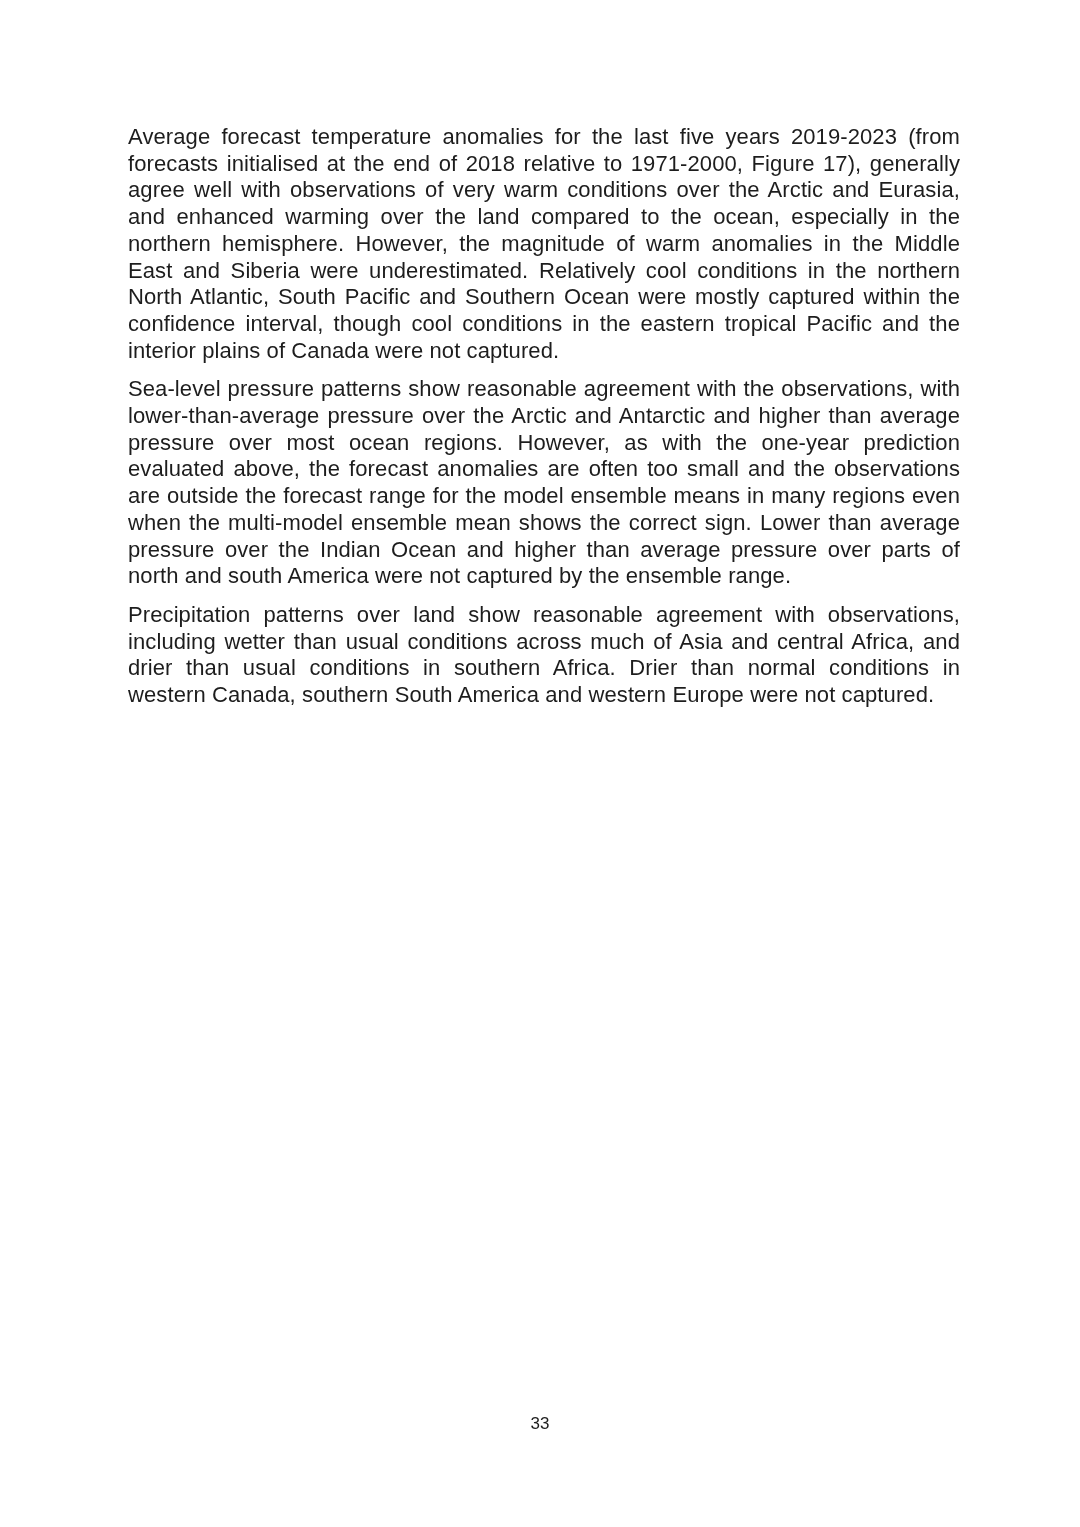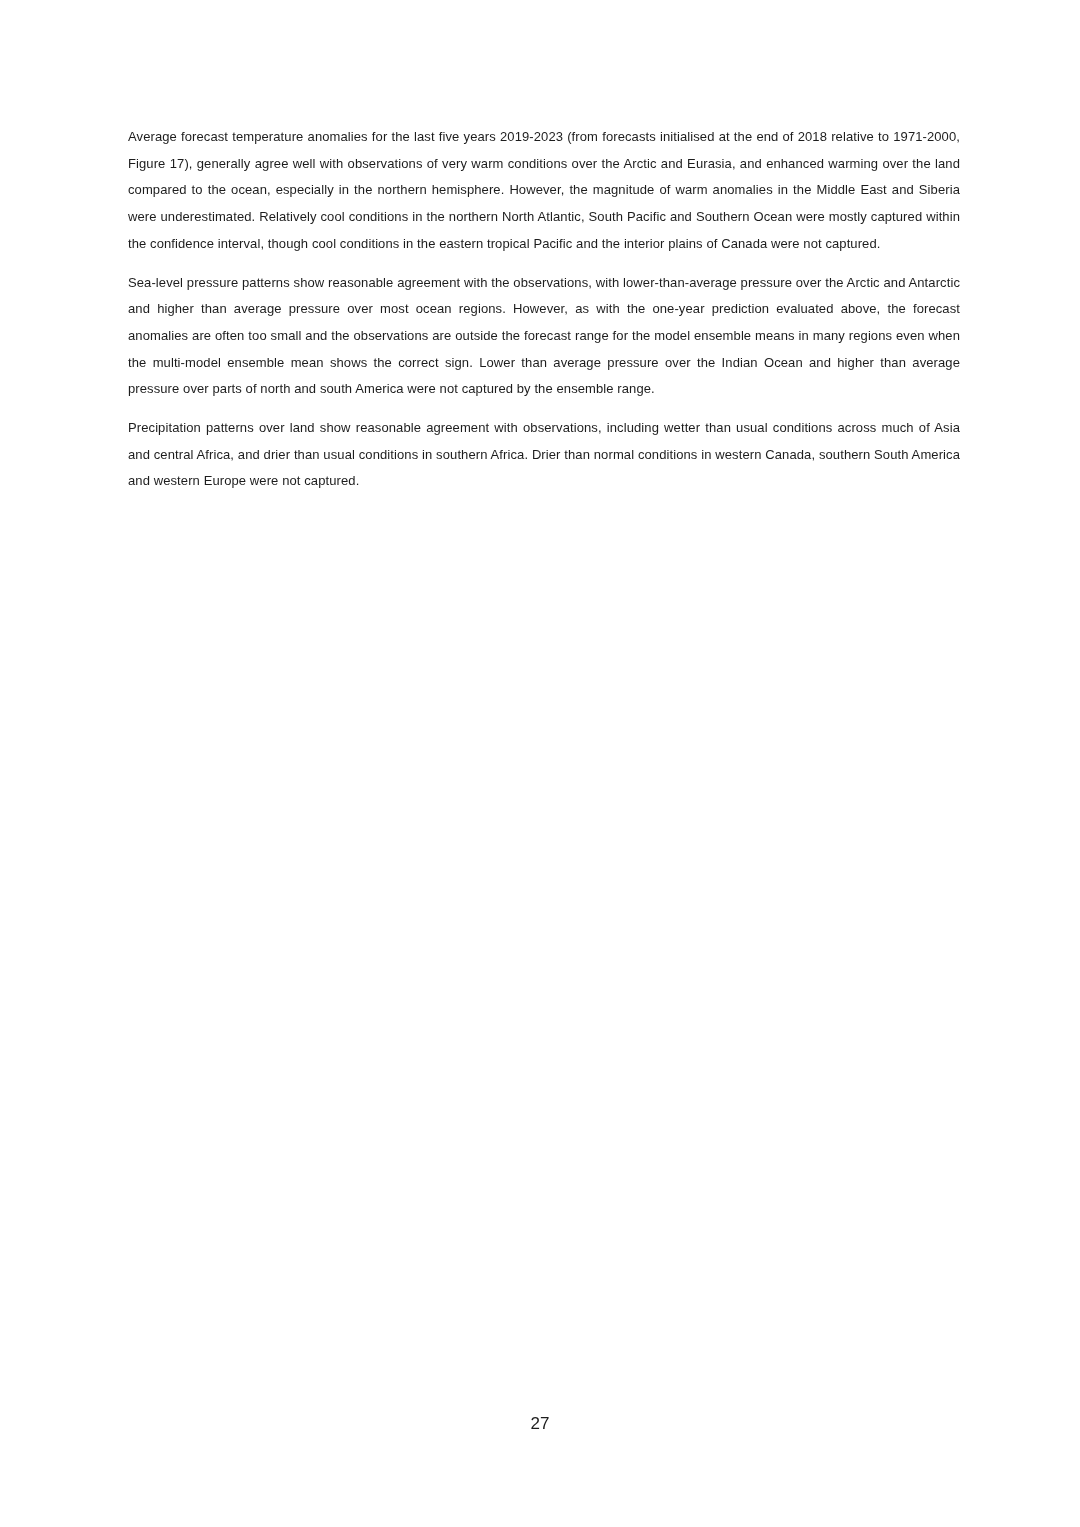"Average forecast temperature anomalies" .content p { font-size: 13px -> 22px }
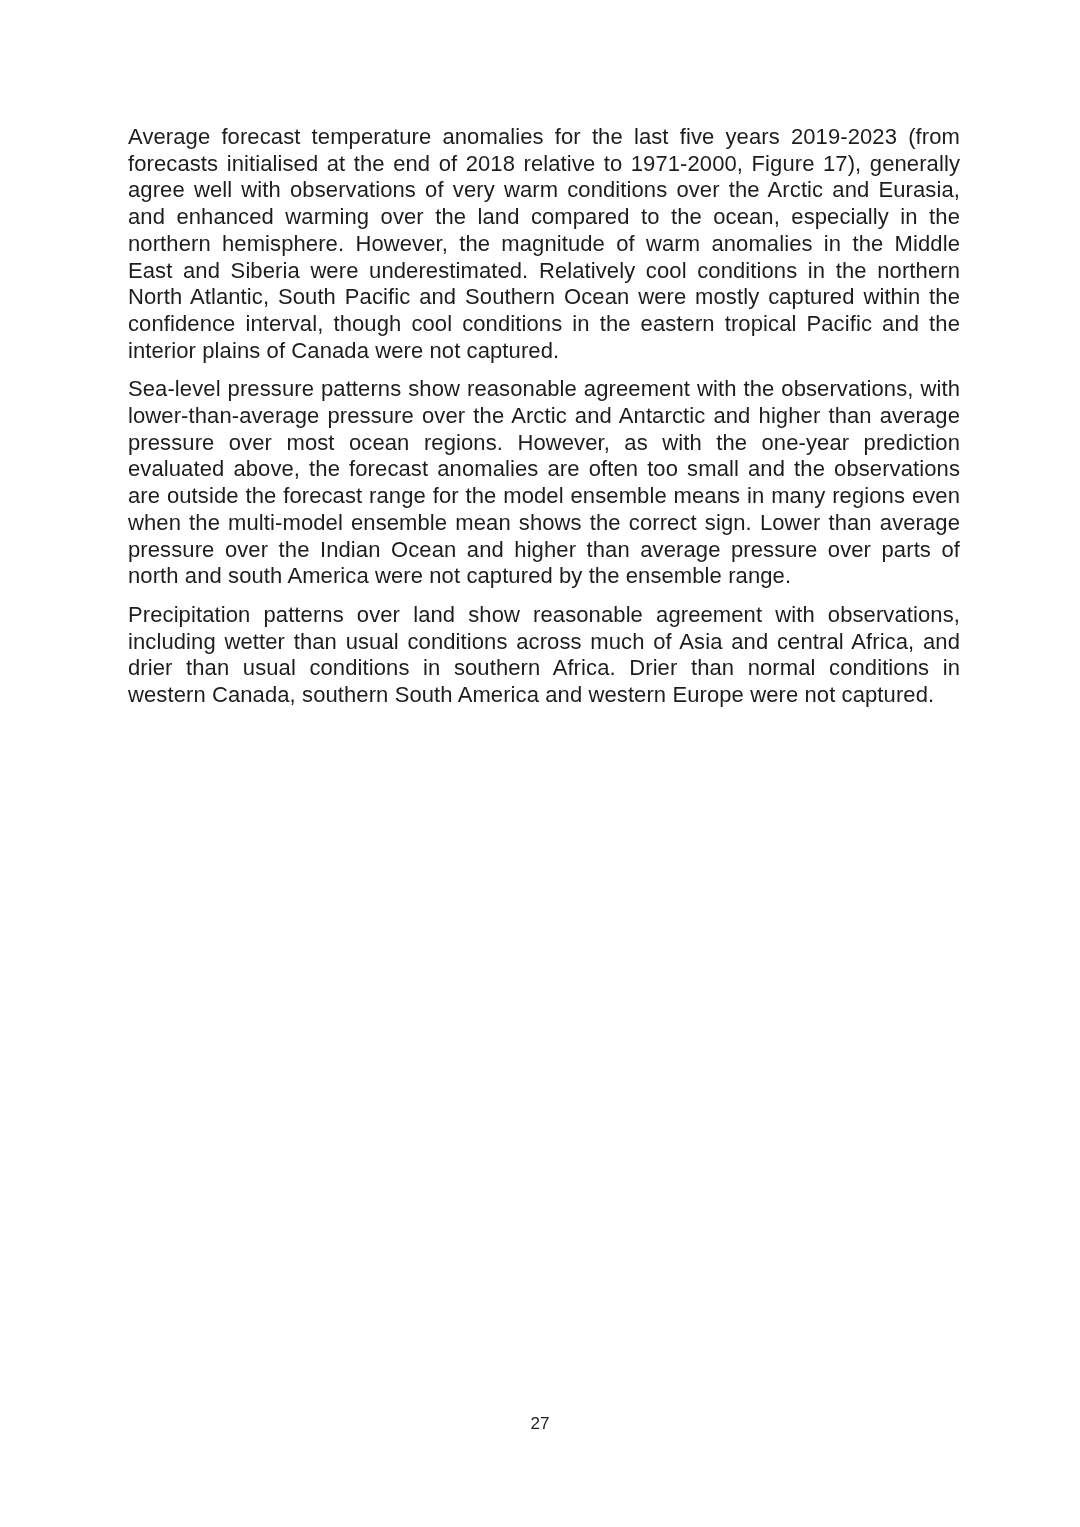"27" div.page-number { text: 27 -> 33 }
